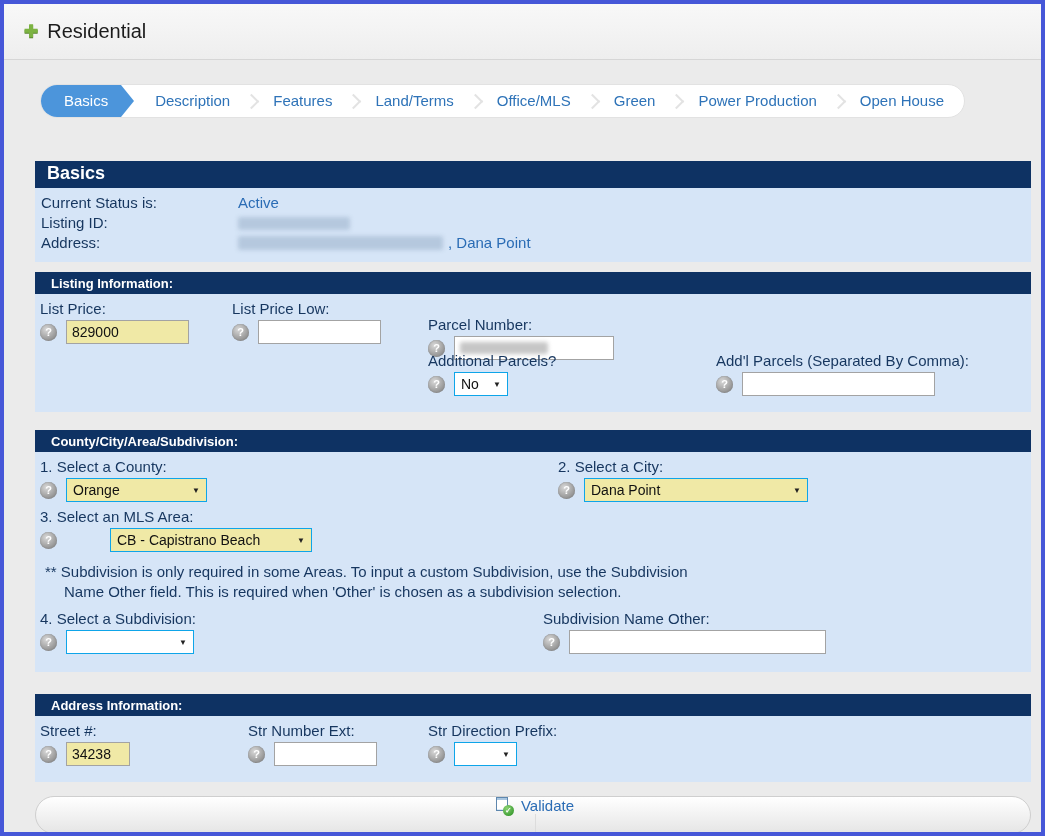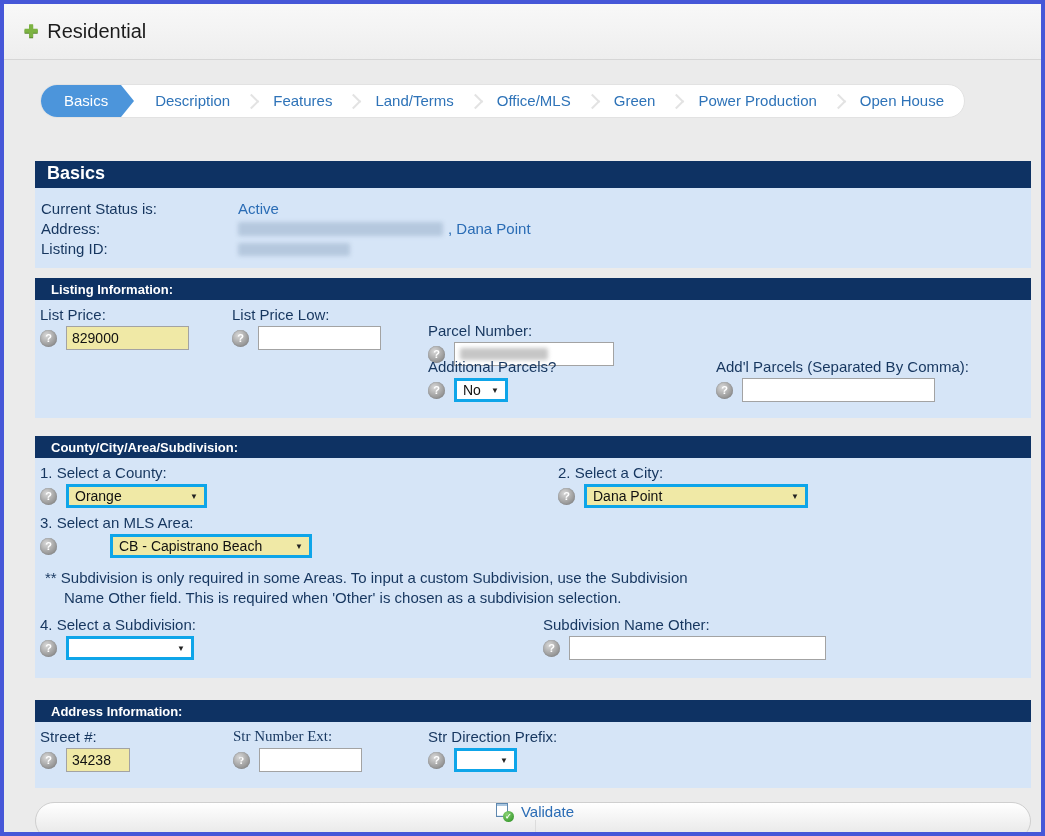"Current Status is:" .basics-body { padding: 11px 0 9px 6px -> 5px 0 9px 6px }
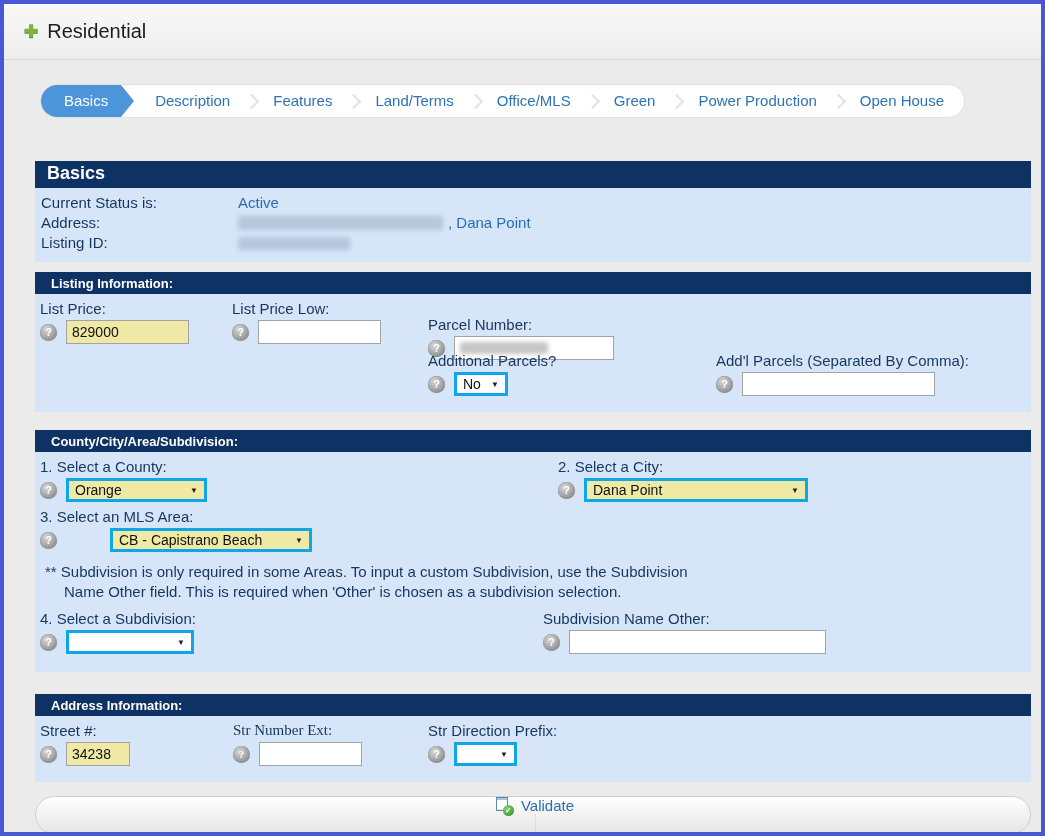"Address:" div.brow { order: before "Listing ID:" -> after "Listing ID:" }
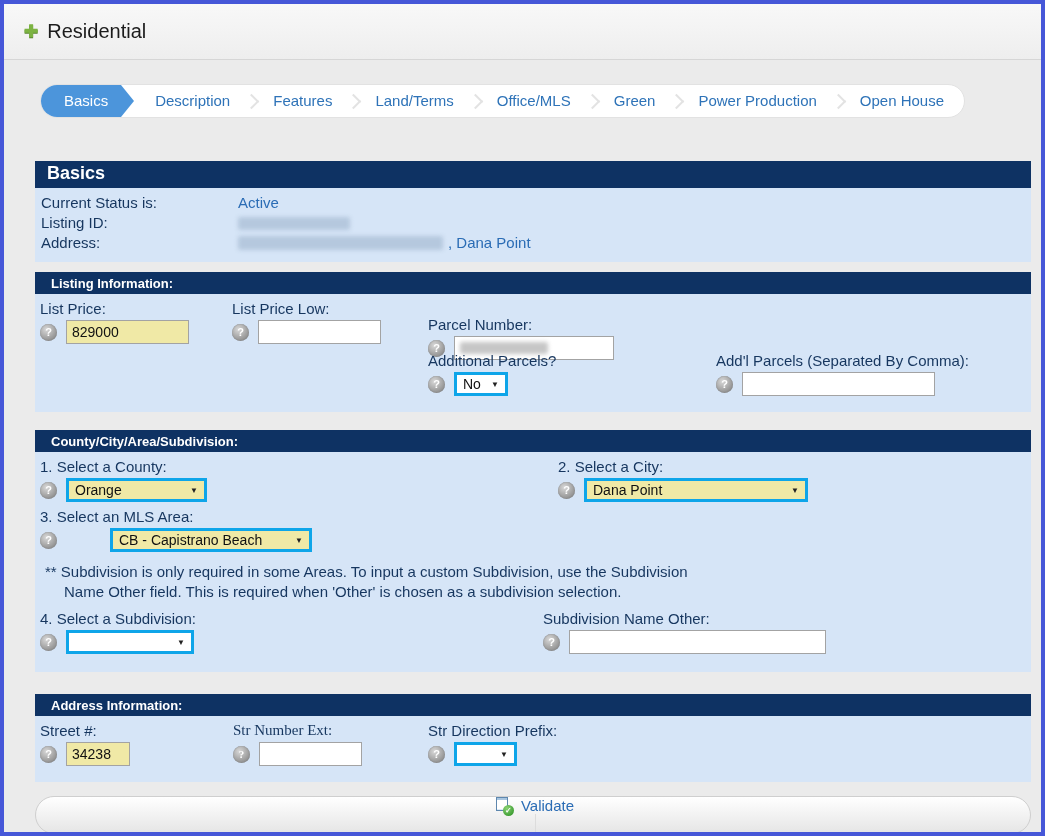"No" .sel { border: 3px solid #0ea5e9 -> 1px solid #0ea5e9 }
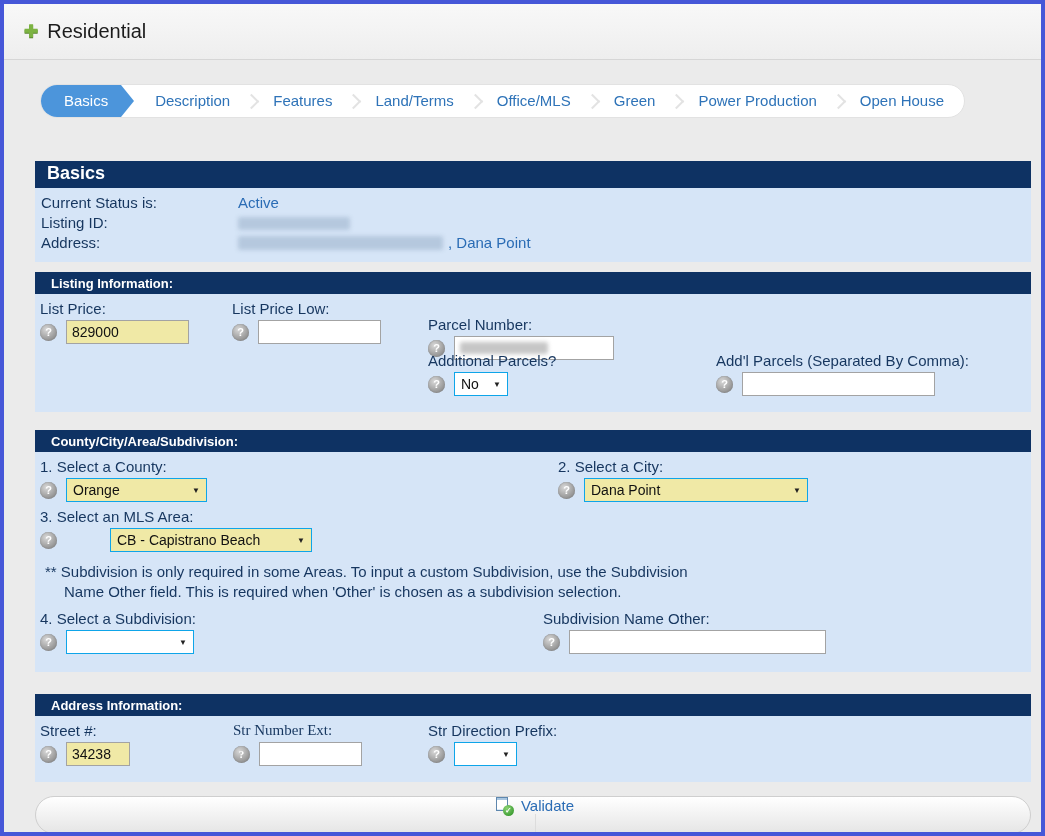"Str Number Ext:" div.f { font-family: Liberation Serif, serif -> none; left: 193px -> 208px }
